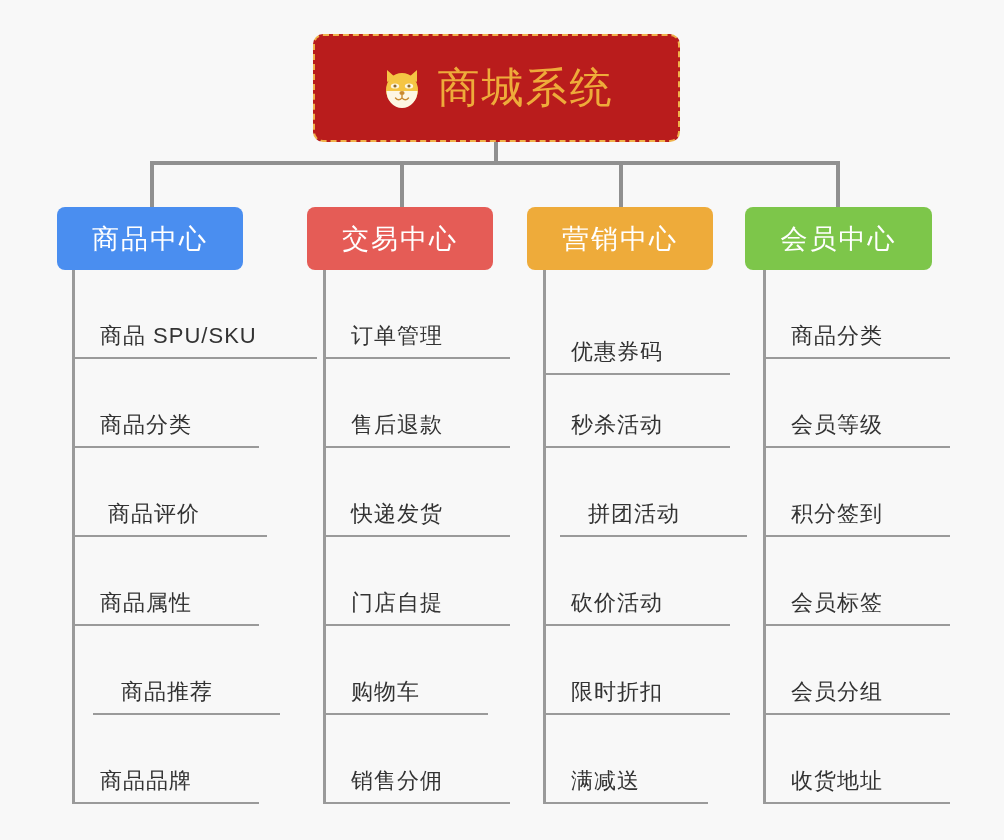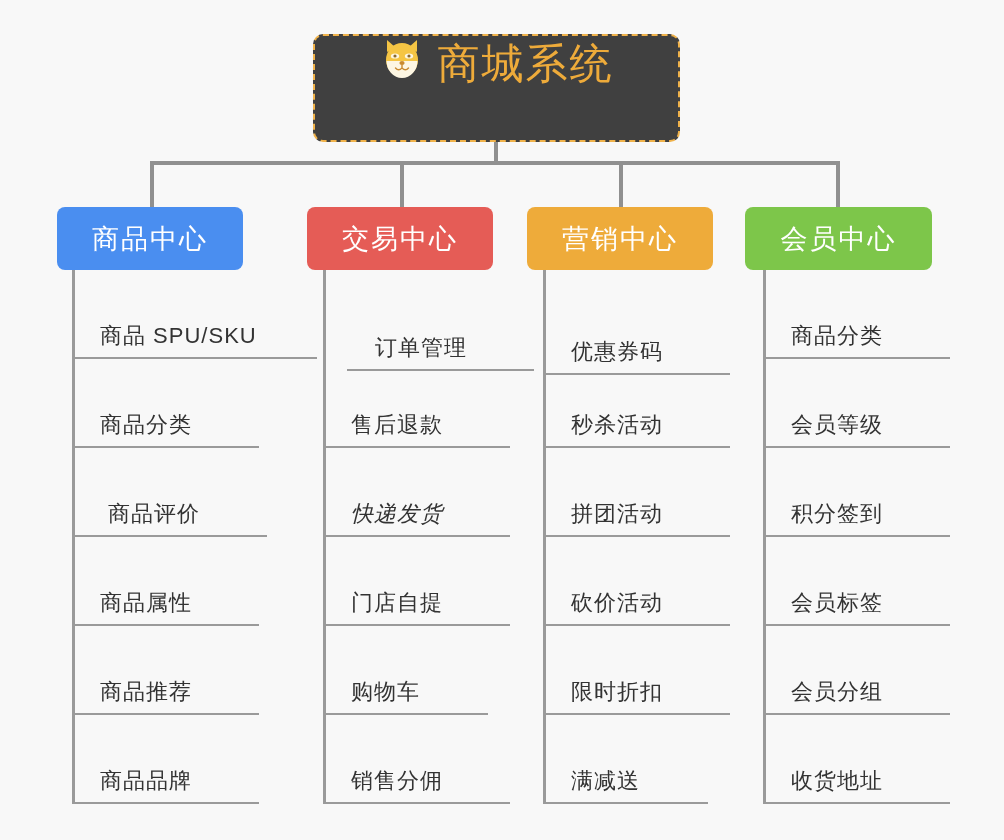"商城系统" .root-node { align-items: none -> center; background: #404040 -> #b91c1c }
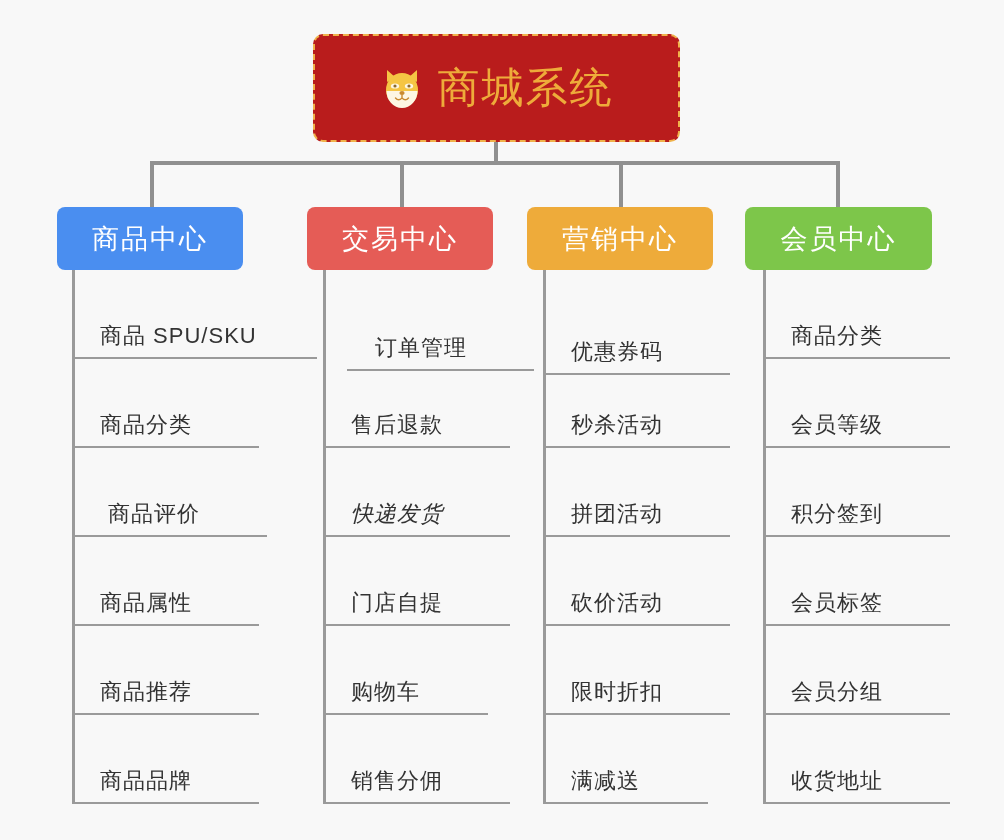"订单管理" div.leaf-item { margin-left: 24px -> none; top: 12px -> 0px }
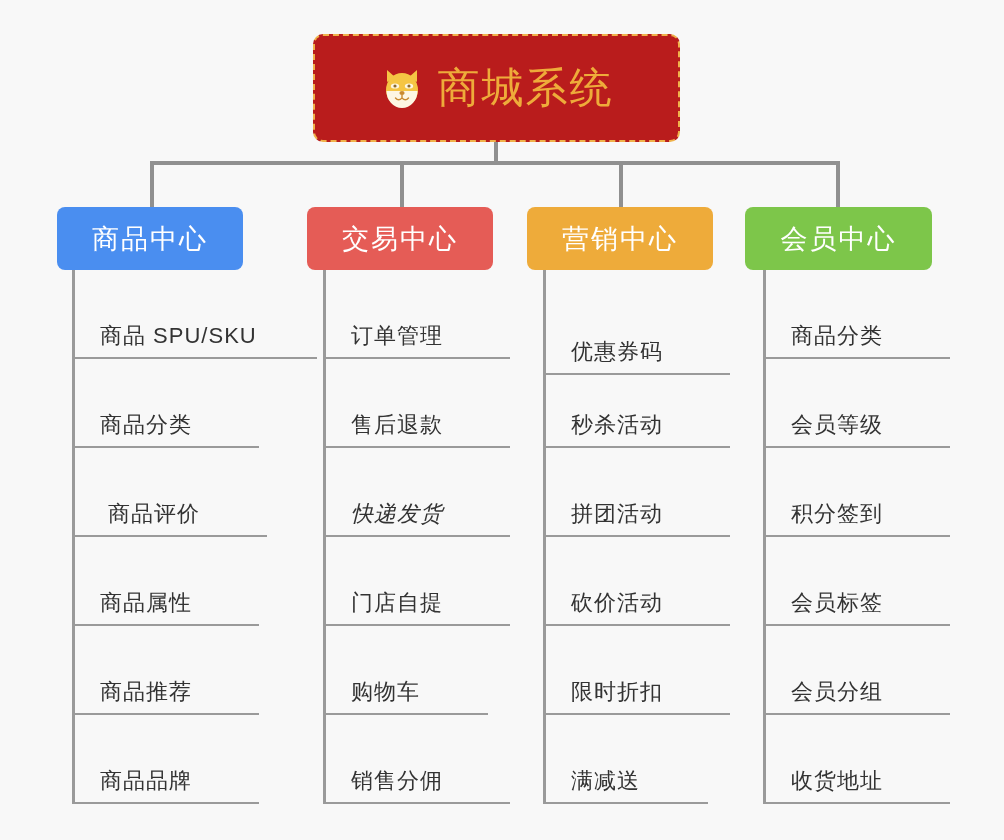"快递发货" div.leaf-item { font-style: italic -> none }
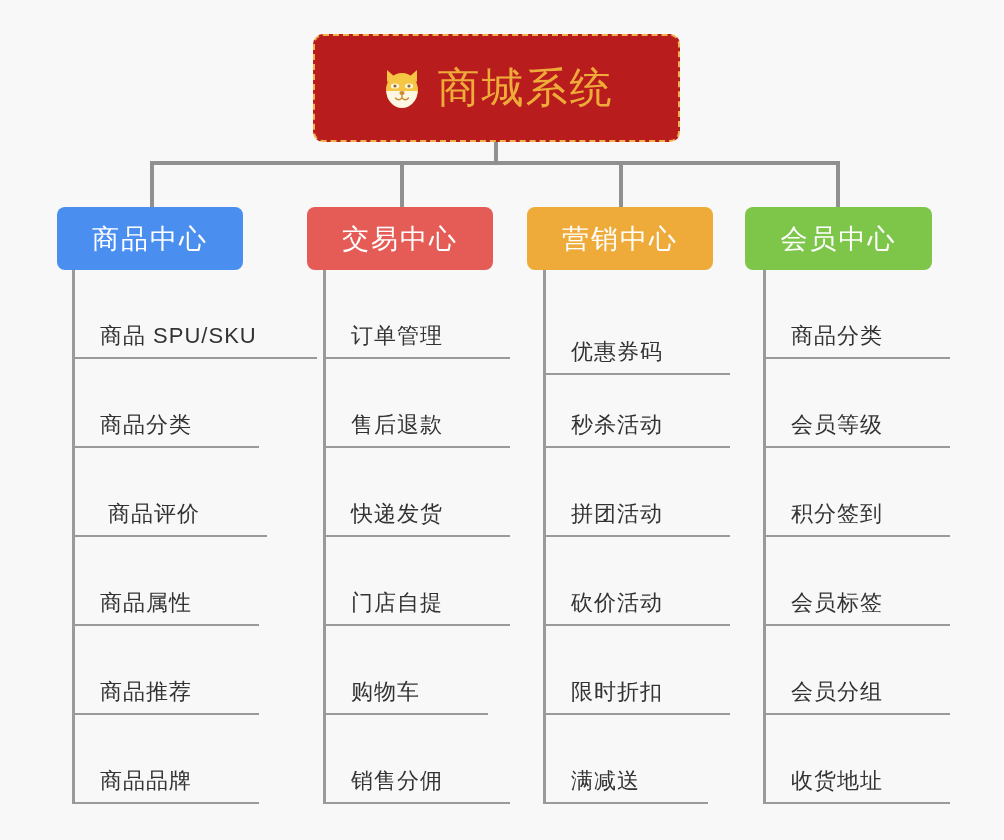"拼团活动" span.leaf-inner { margin-left: none -> 17px }
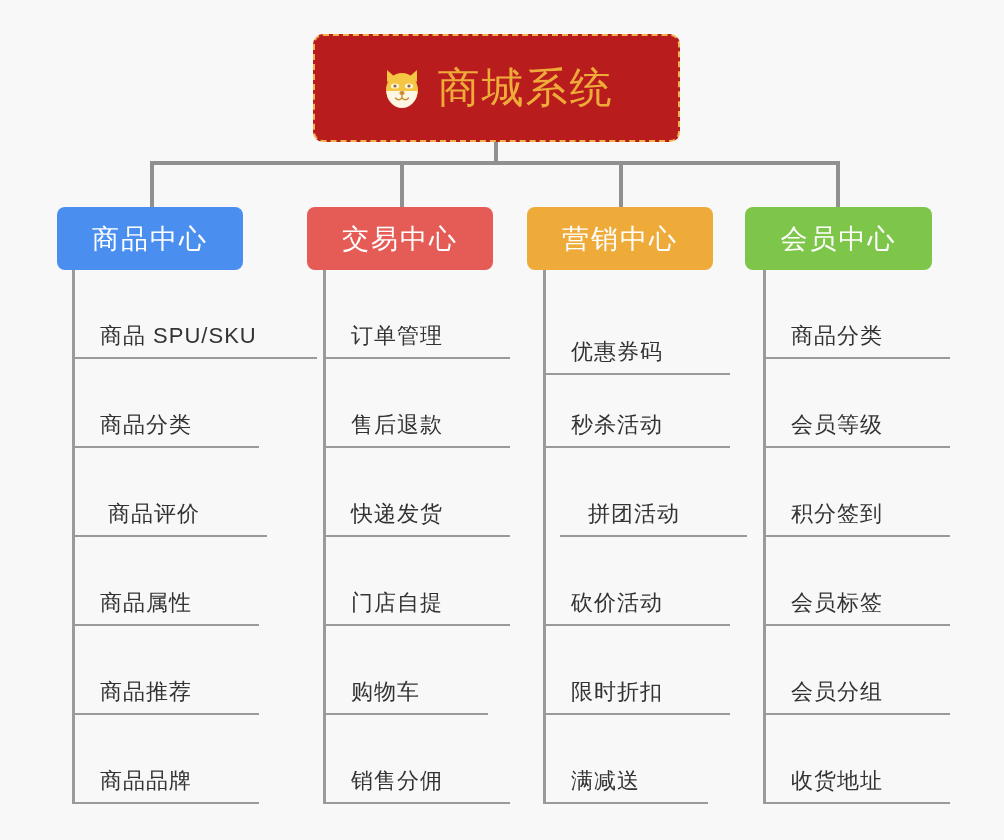"商品推荐" span.leaf-inner { margin-left: none -> 21px }
